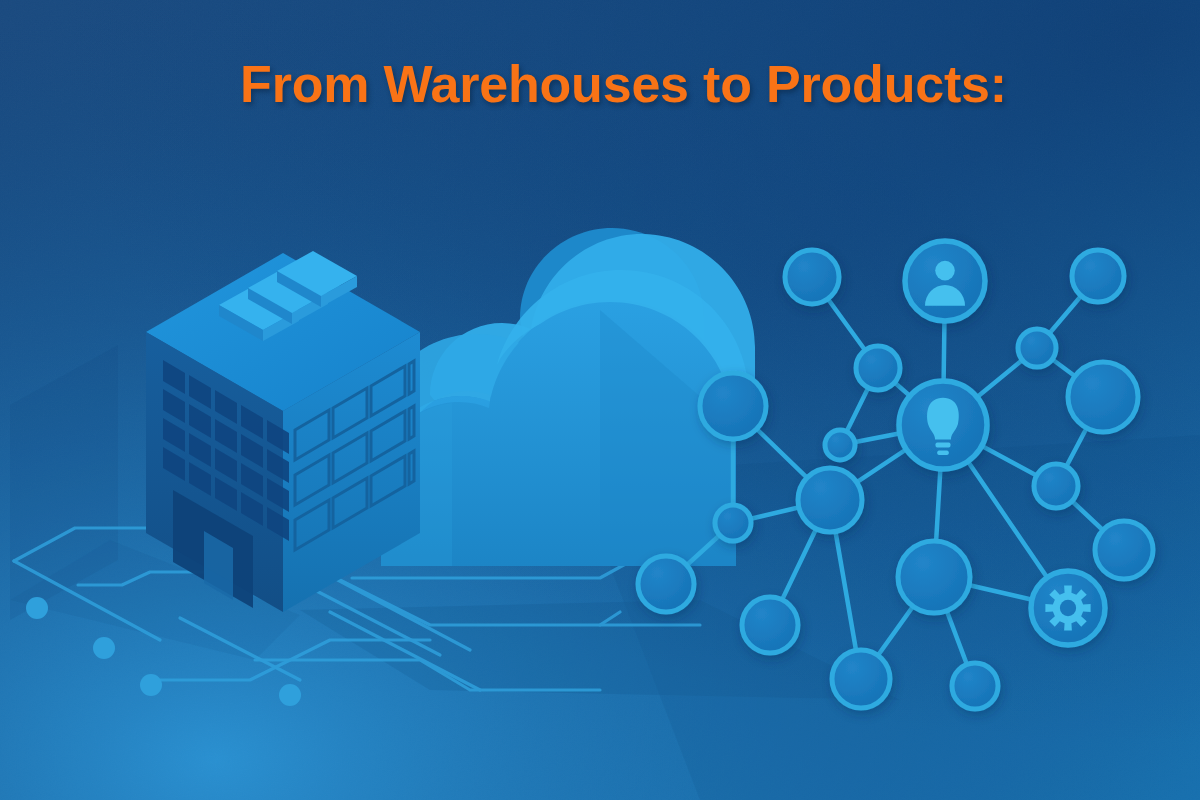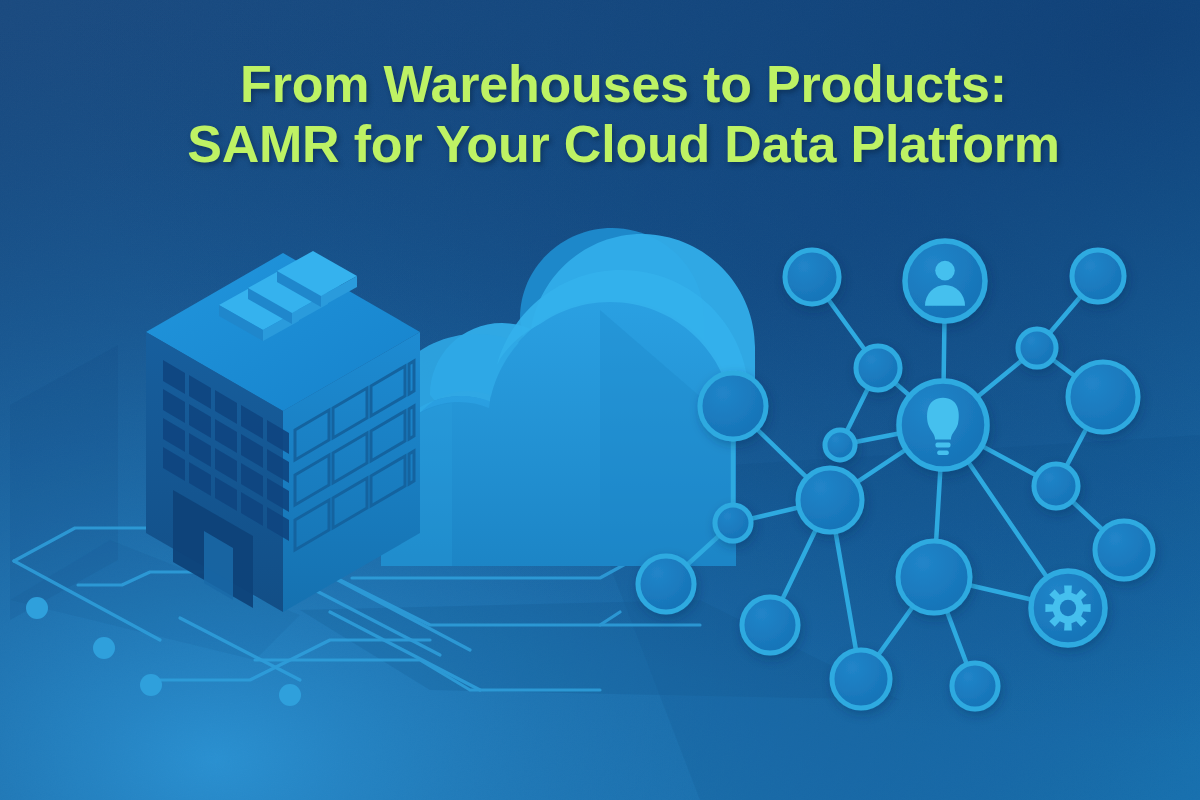"From Warehouses to Products:" .title-line { color: #bef264 -> #f97316 }
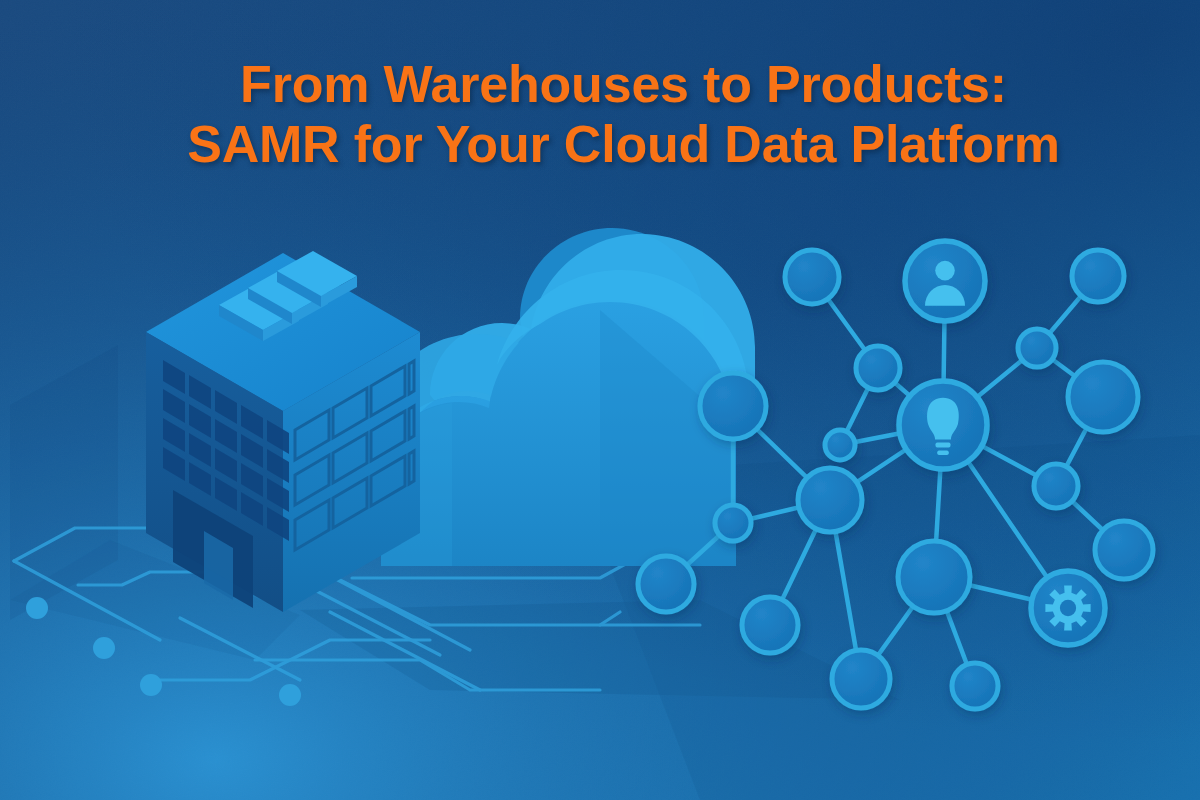"SAMR for Your Cloud Data" span.title-line { html: <span>SAMR for Your Cloud Data Platform</span> -> none }
